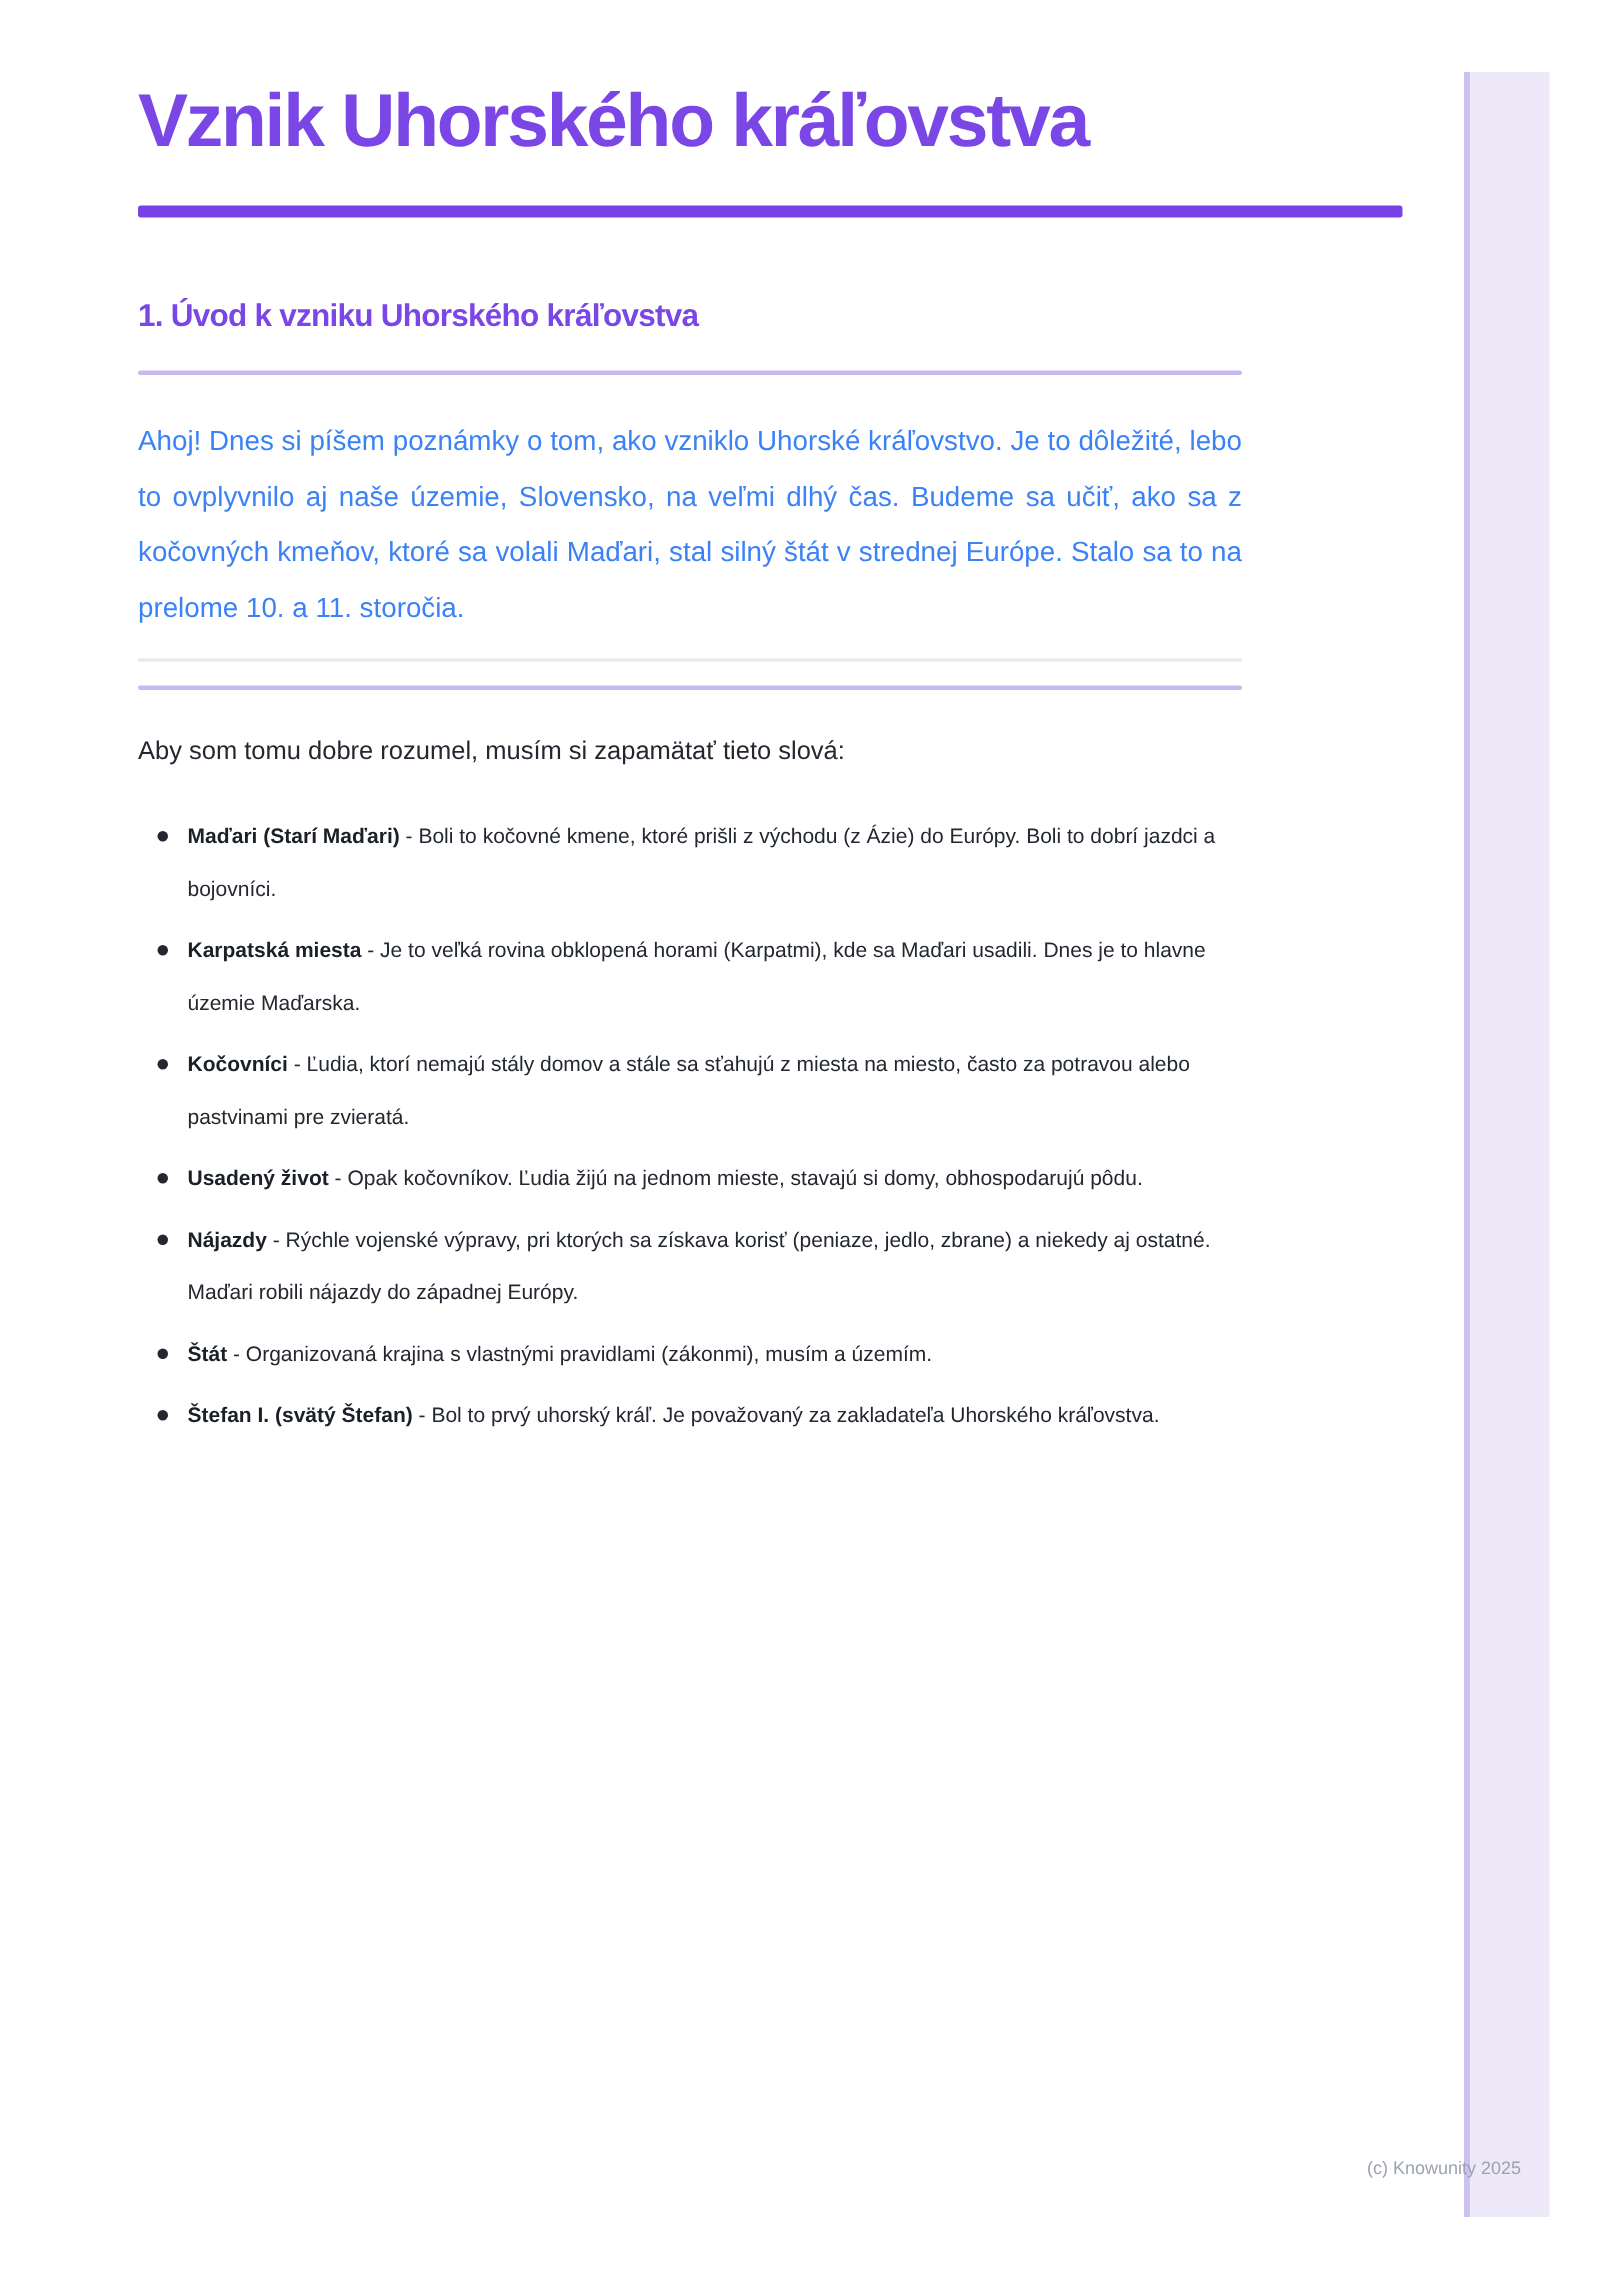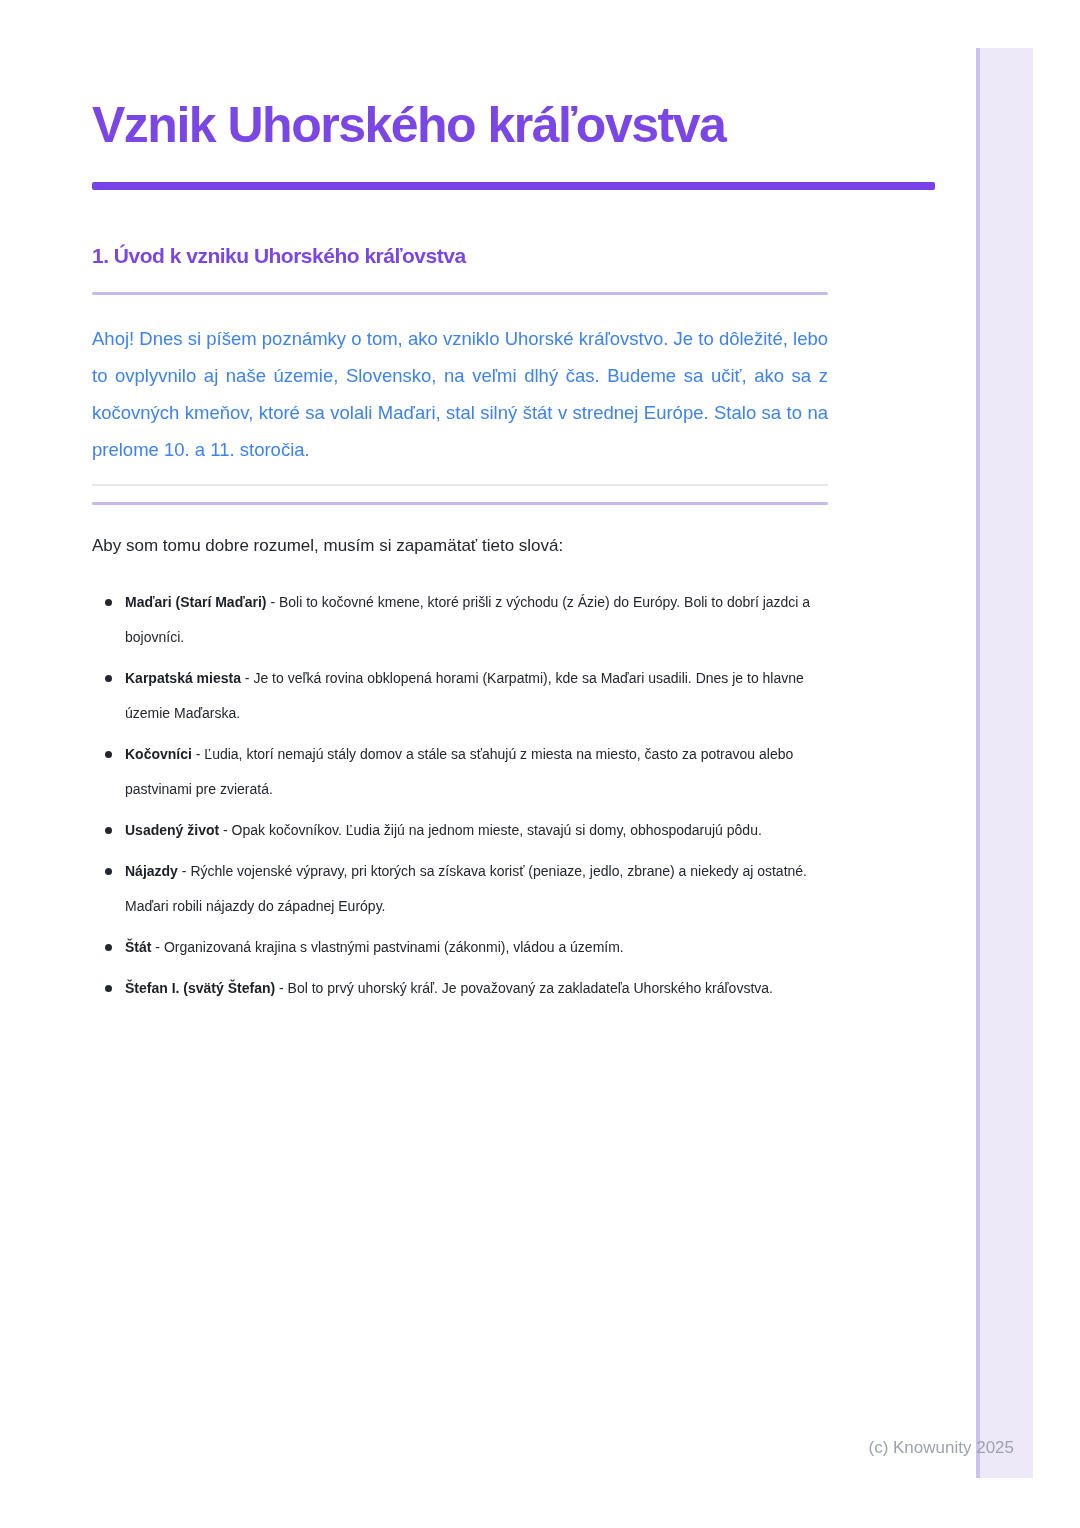"Vznik Uhorského kráľovstva" .doc-title { padding-top: 96px -> 51px }
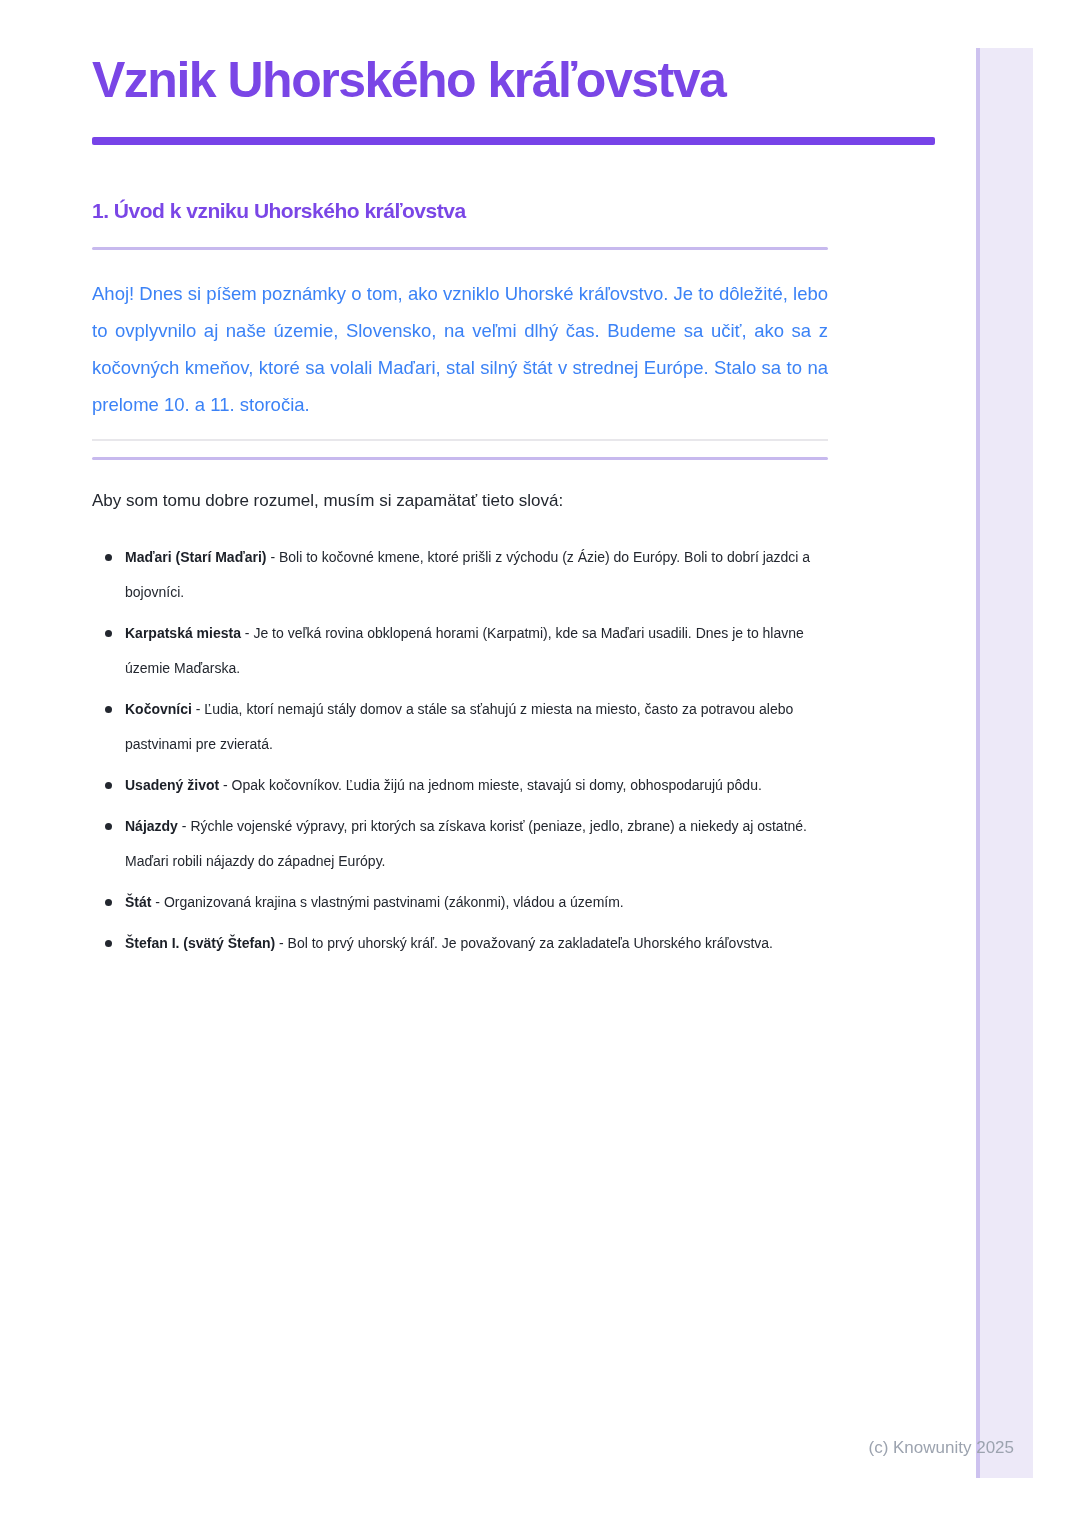"Organizovaná krajina s vlastnými" span { text: pastvinami (zákonmi), vládou -> pravidlami (zákonmi), musím }
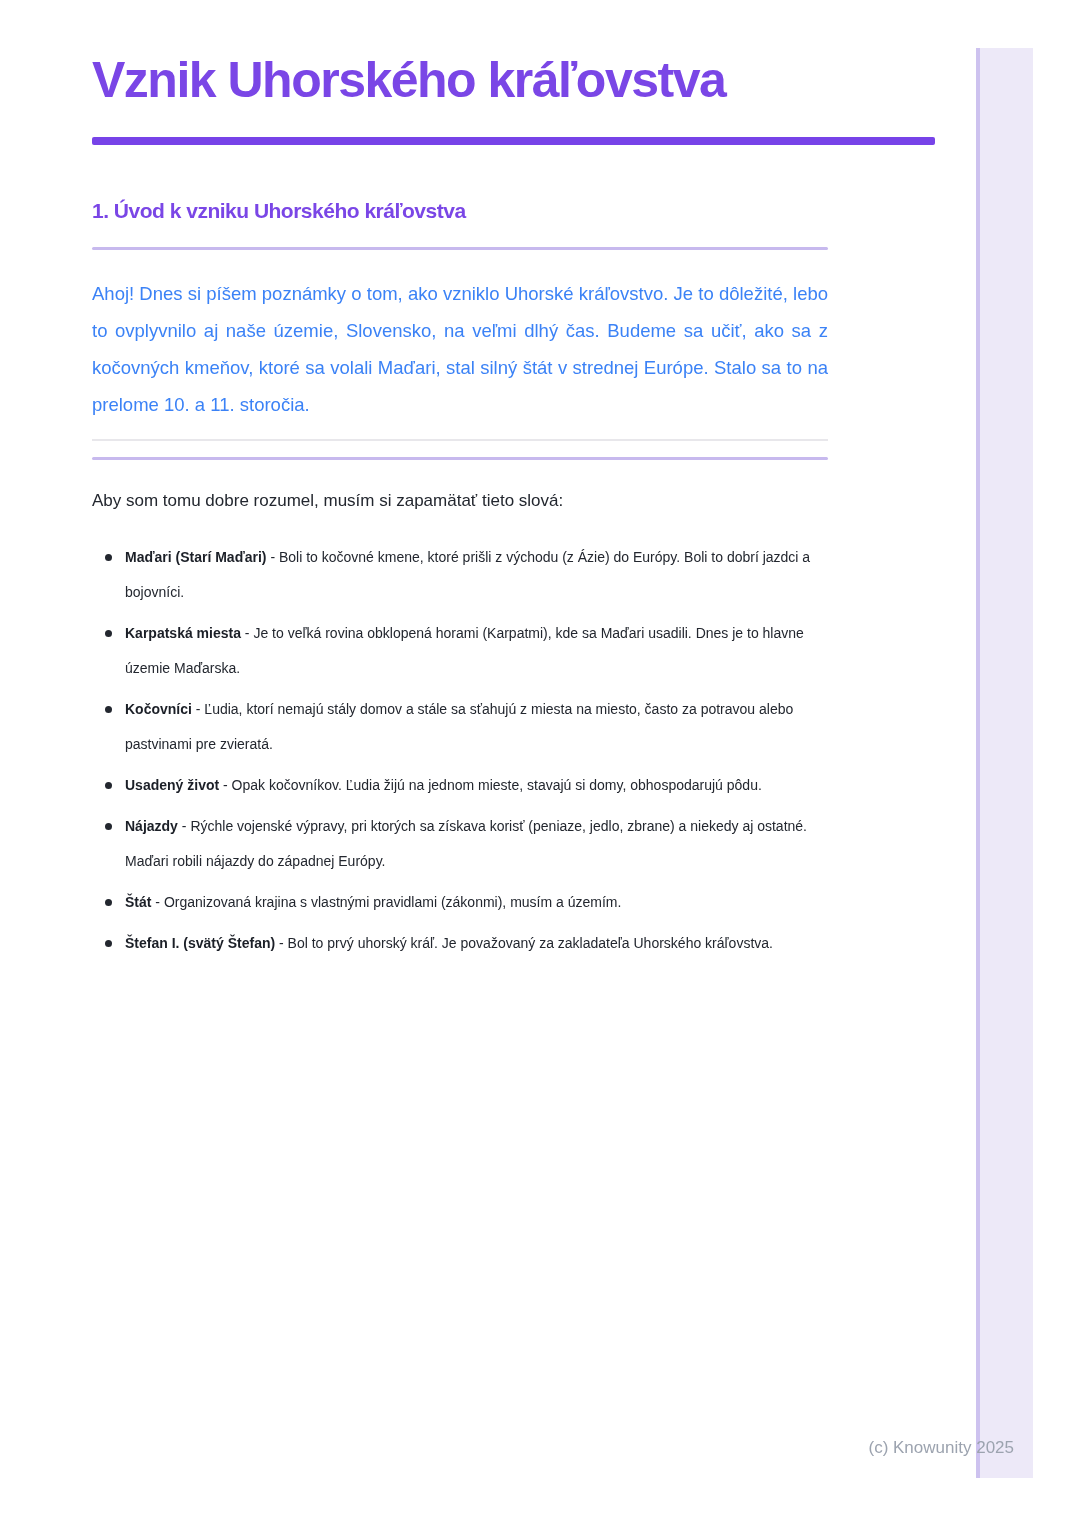"(c) Knowunity 2025" .page-footer { font-size: 17px -> 12px }
